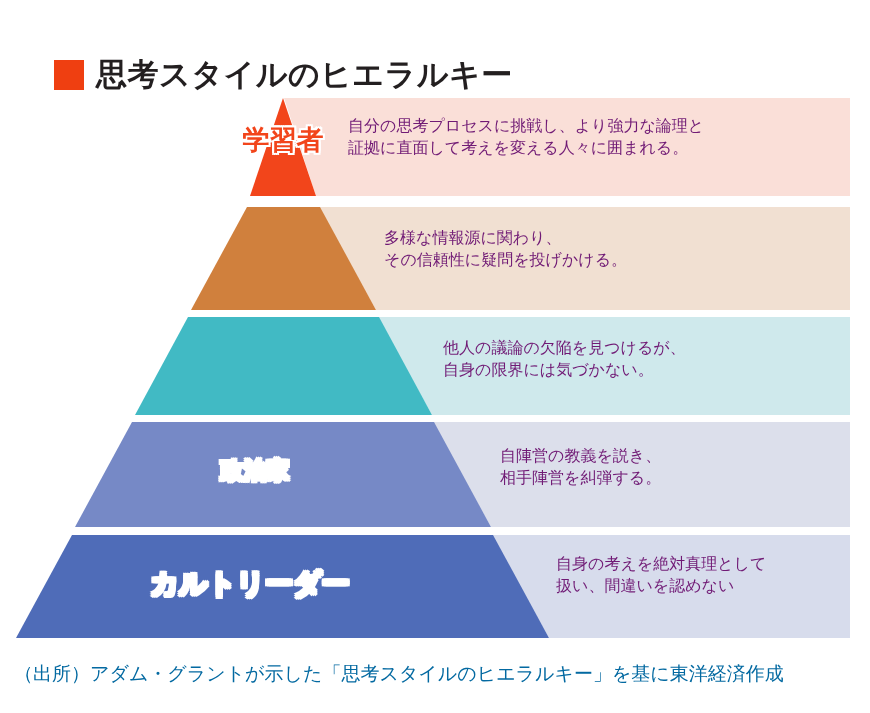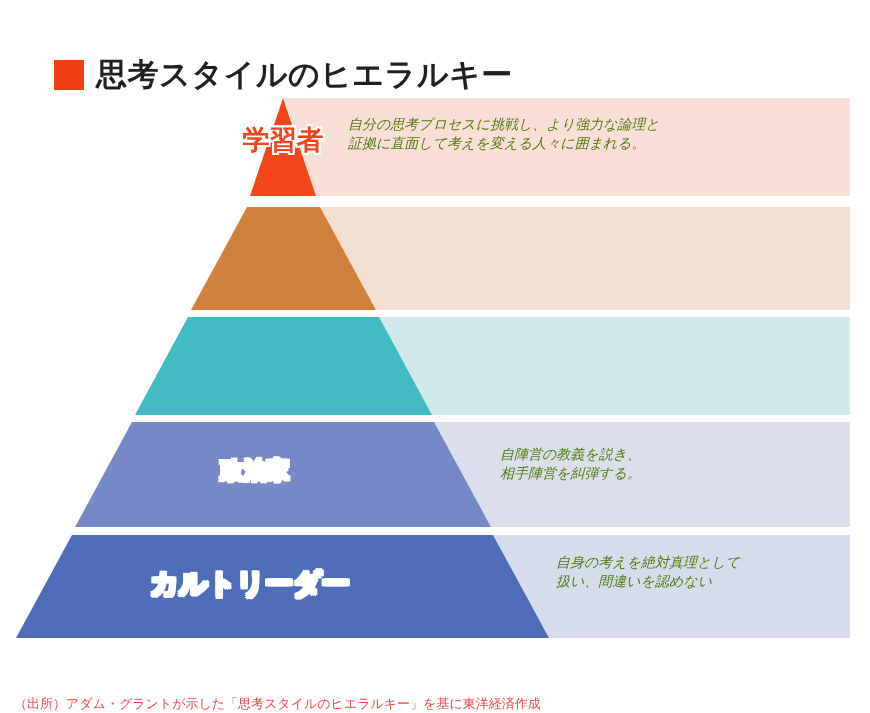"自分の思考プロセスに挑戦し、より強力な論理と" .tier-desc { color: #4d7c0f -> #701a75; font-size: 14px -> 16px; font-style: italic -> none }
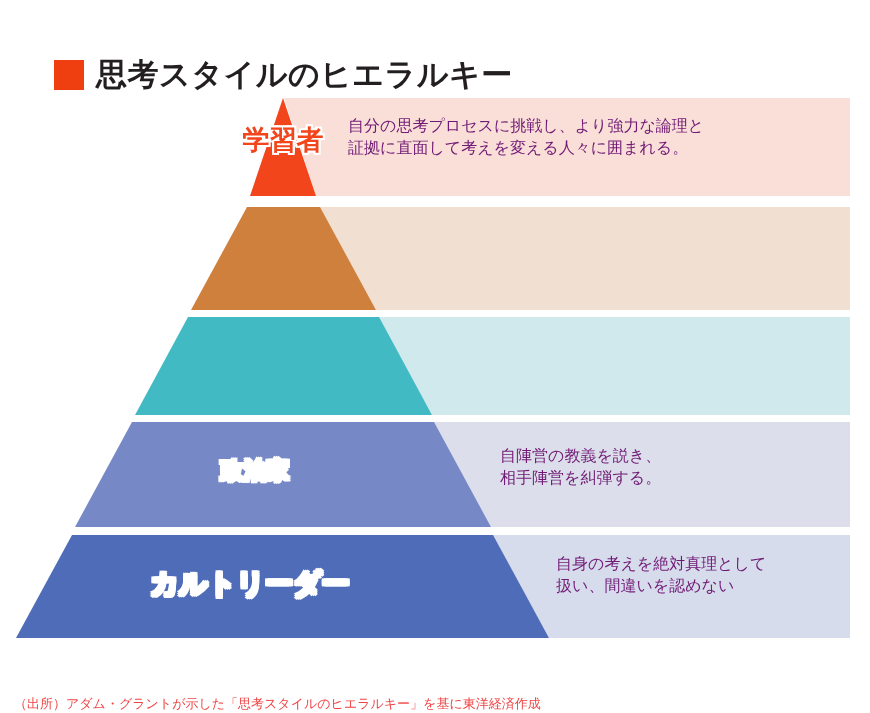"多様な情報源に関わり、" div.tier-desc { html: none -> <div>多様な情報源に関わり、 その信頼性に疑問を投げかける。</div> }
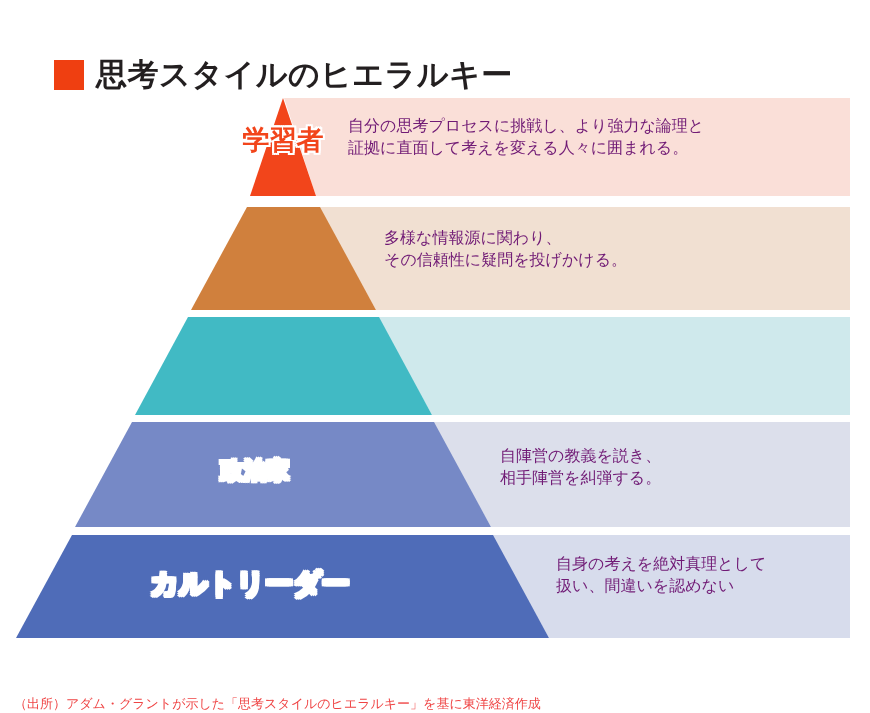"他人の議論の欠陥を見つけるが、" div.tier-desc { html: none -> <div>他人の議論の欠陥を見つけるが、 自身の限界には気づかない。</div> }
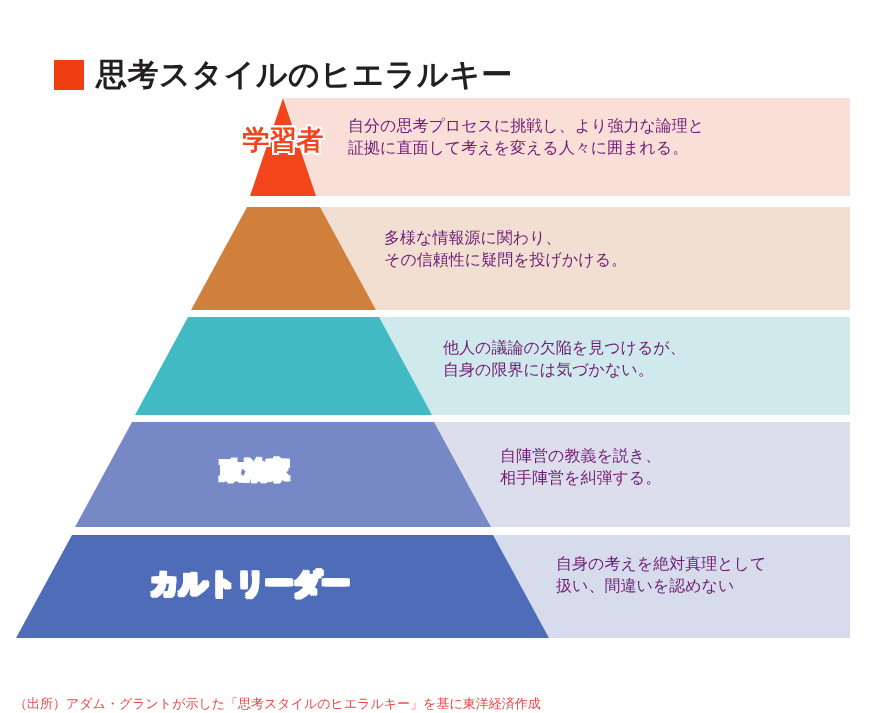"（出所）アダム・グラントが示した「思考スタイルのヒエラルキー」を基に東洋経済作成" #source-note { color: #ef4444 -> #0369a1; font-size: 13px -> 19px; margin-top: 34px -> none }
